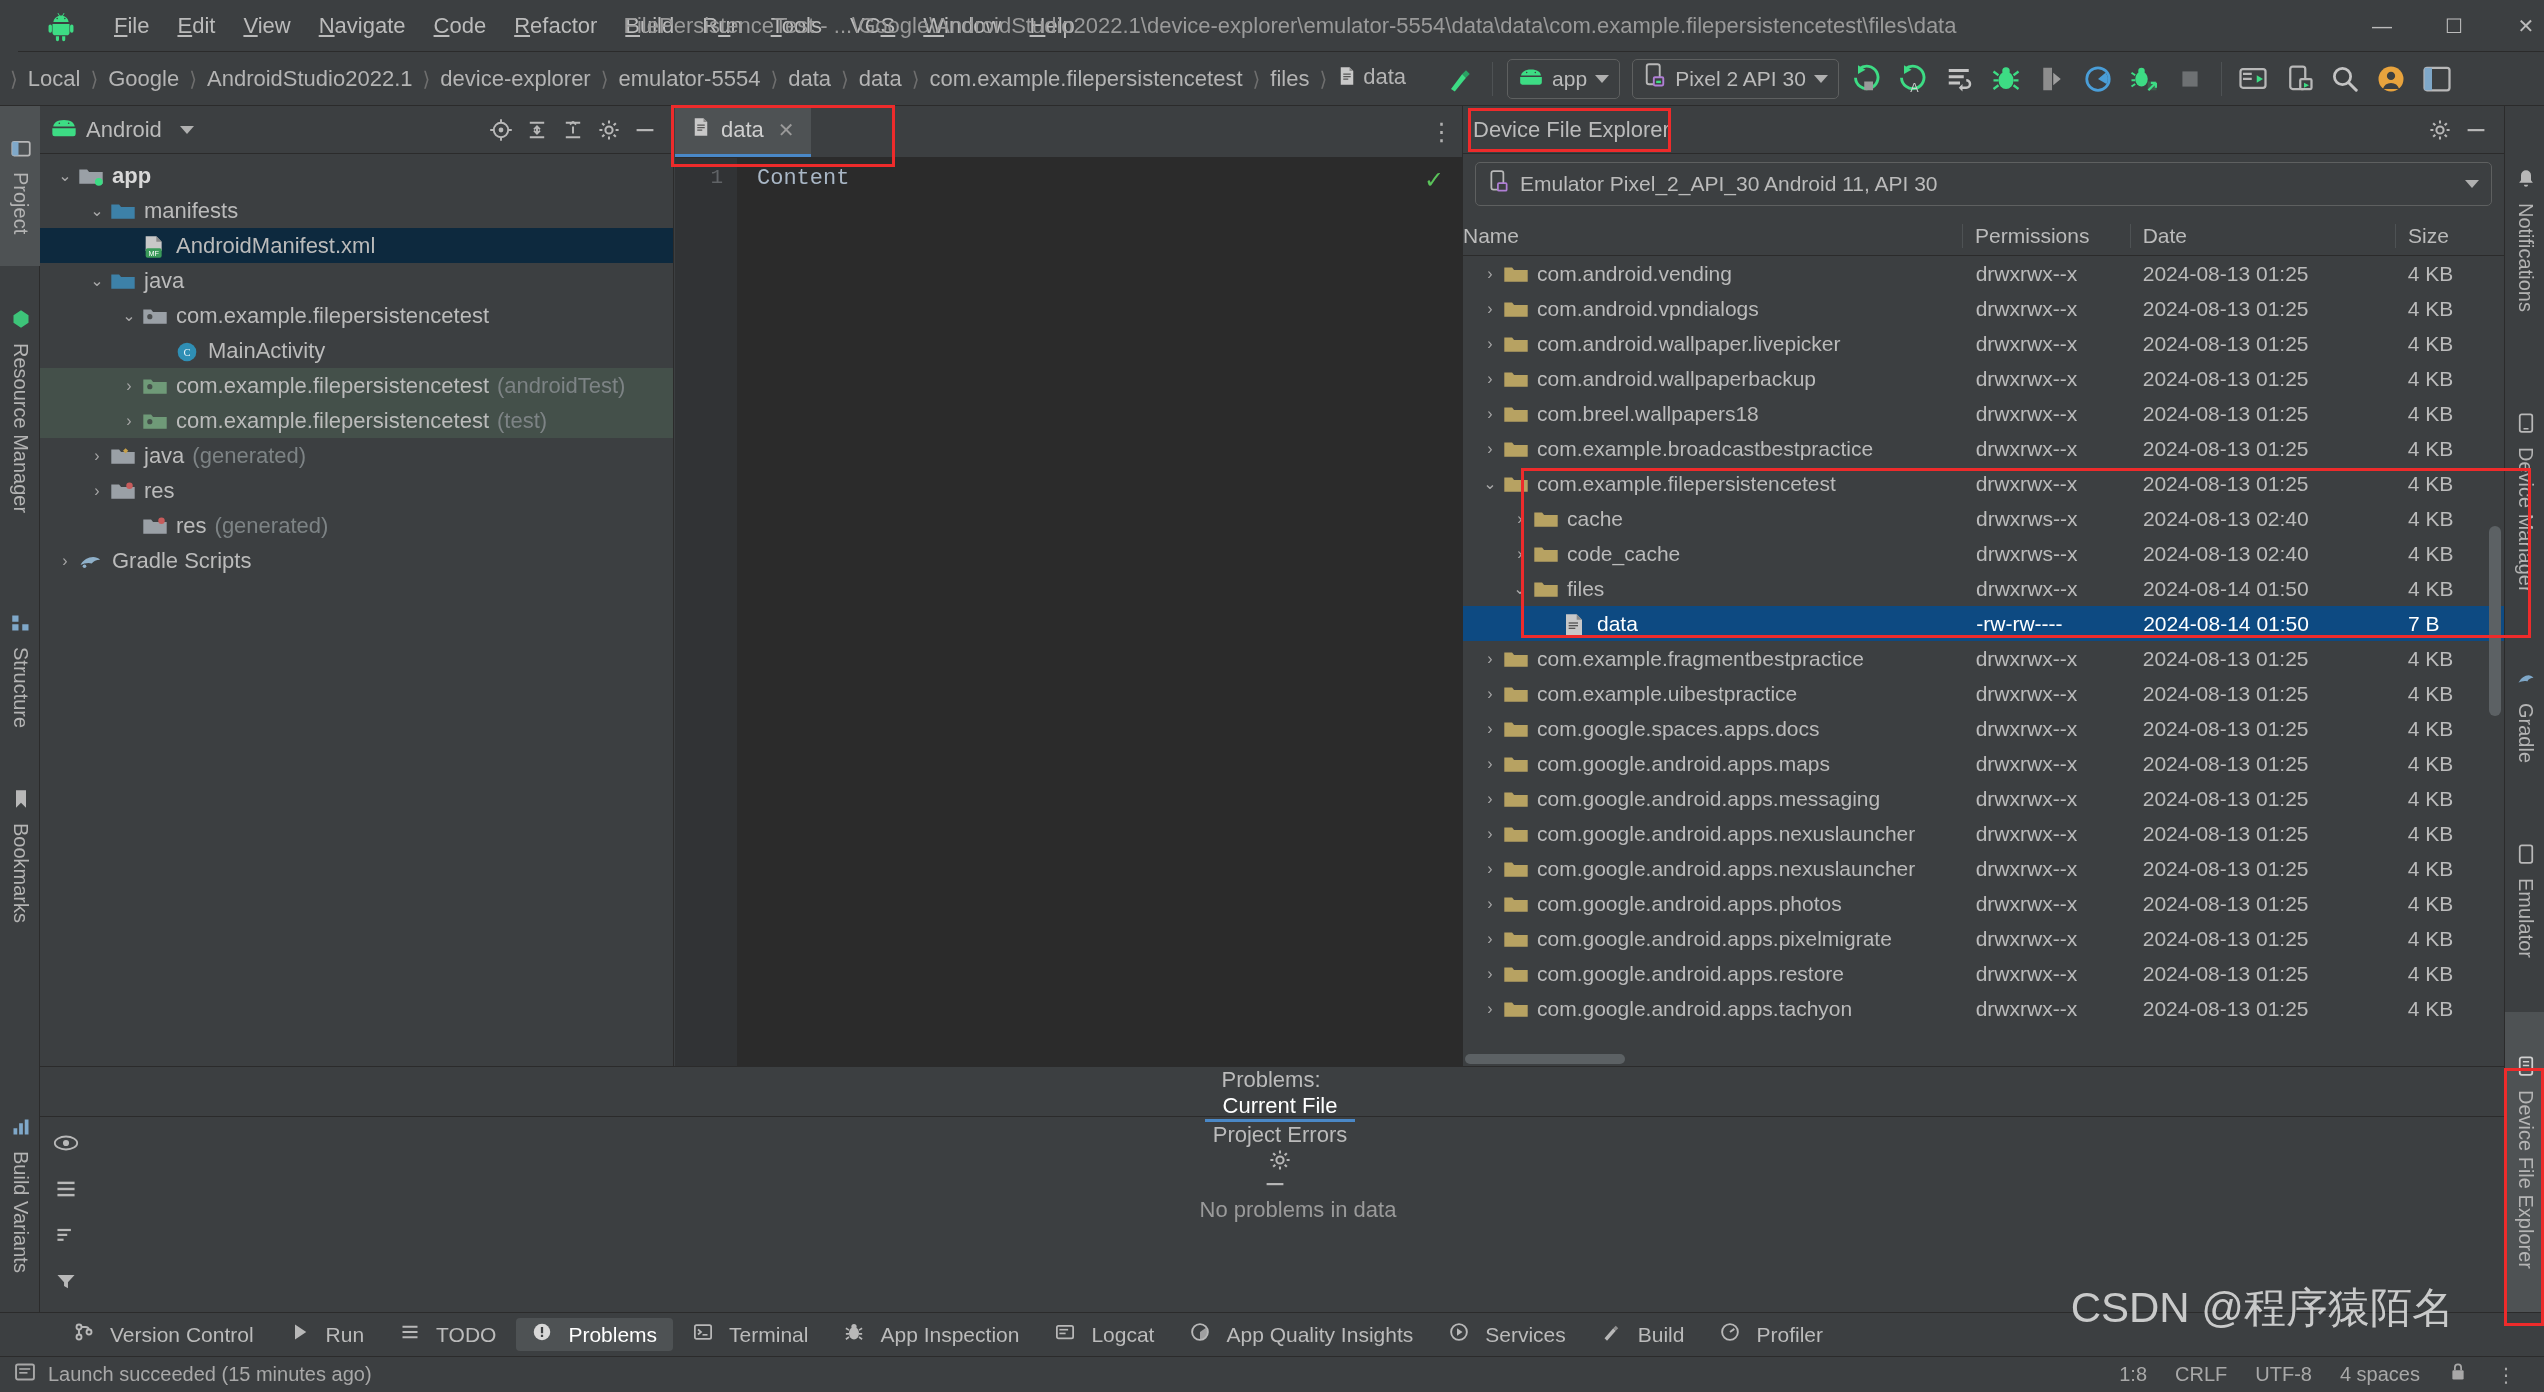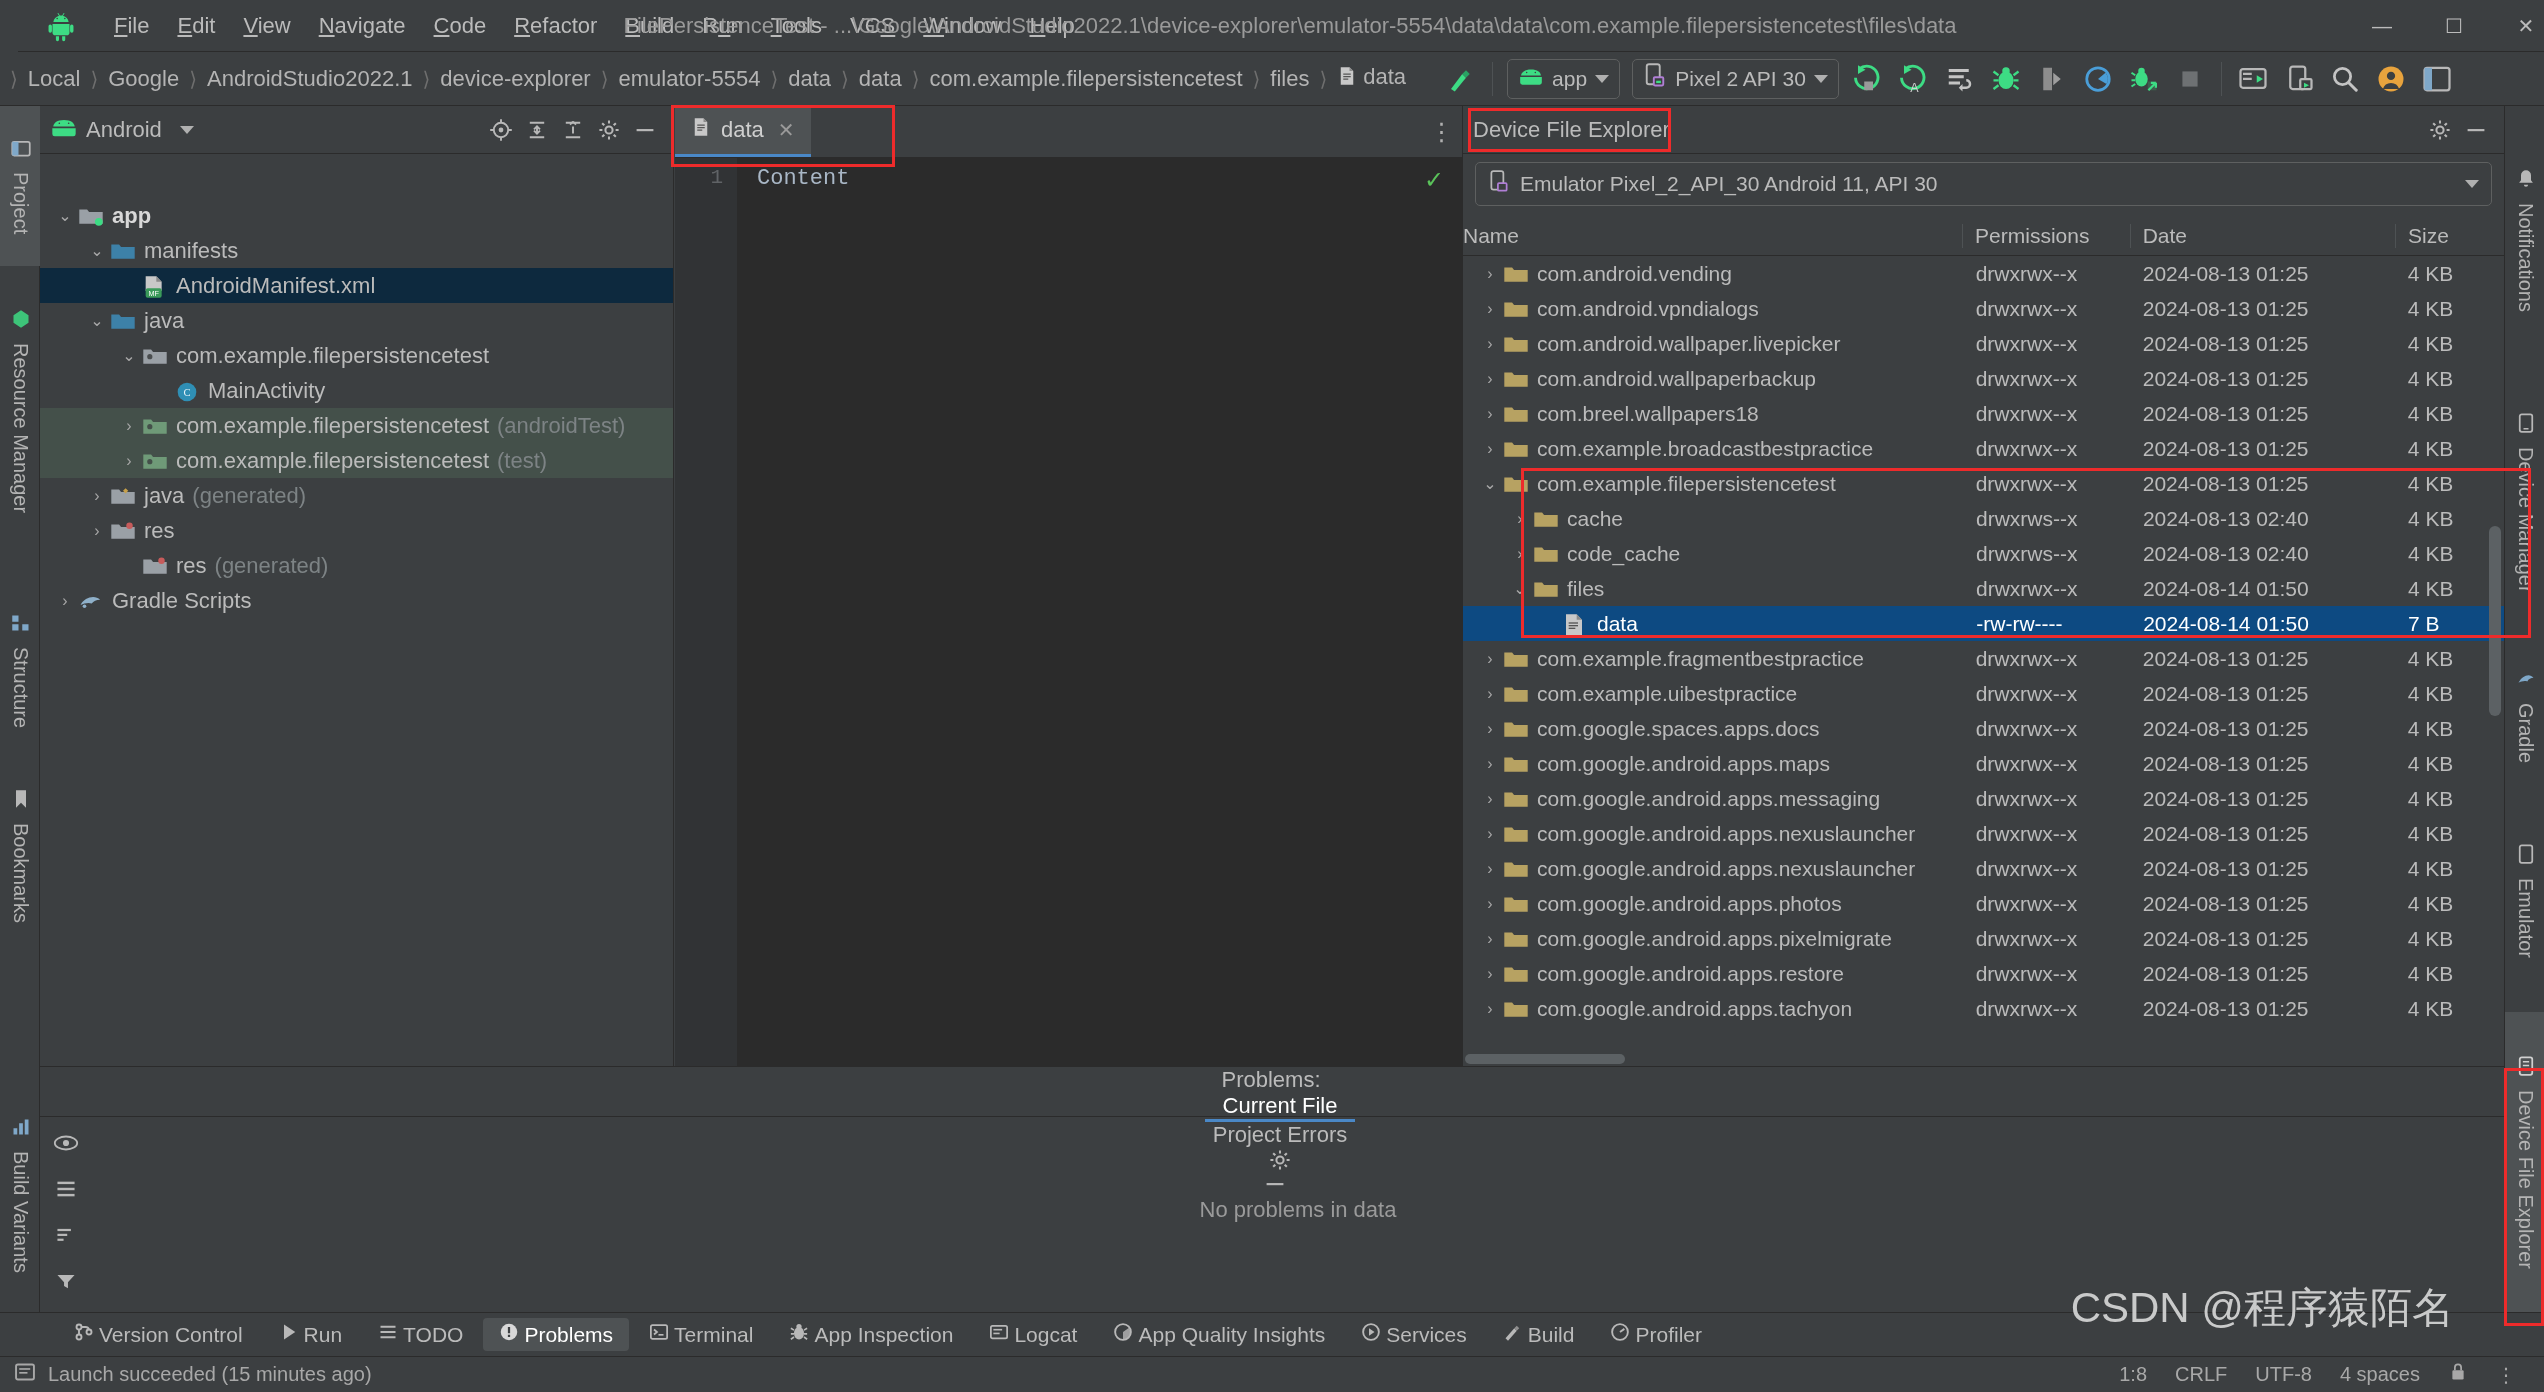"Android" .project-panel { gap: 40px -> none }
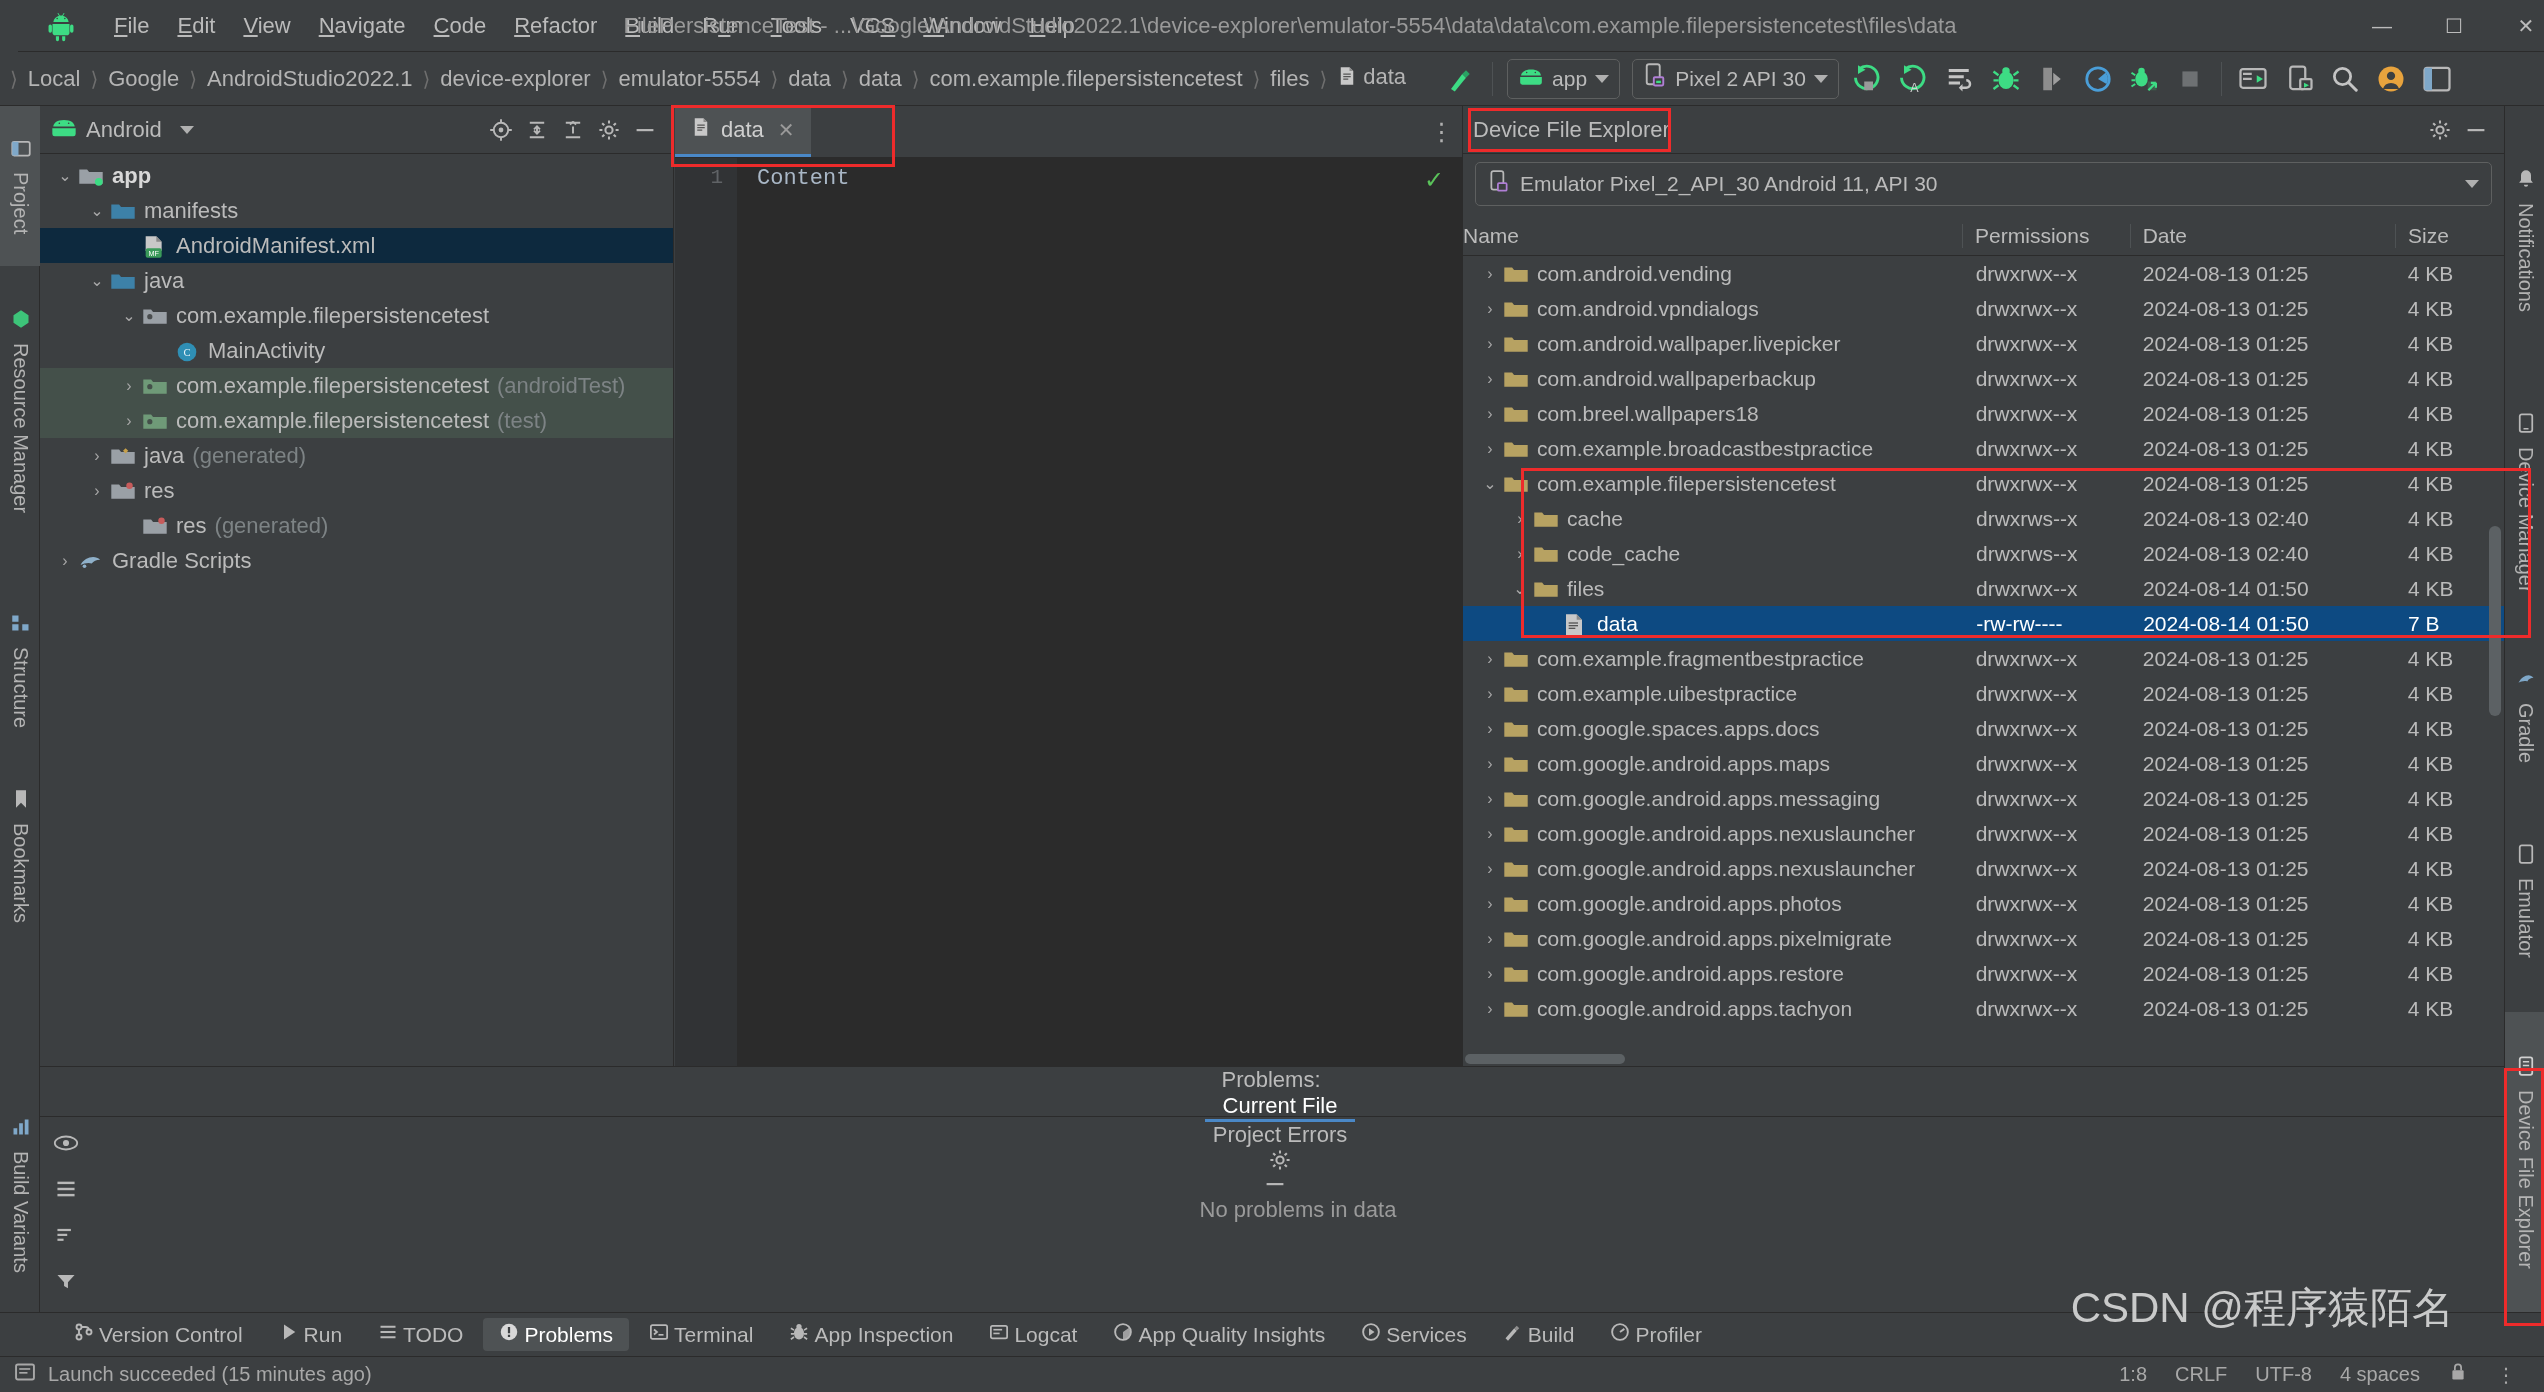"Version Control" .btab { gap: 5px -> 16px }
